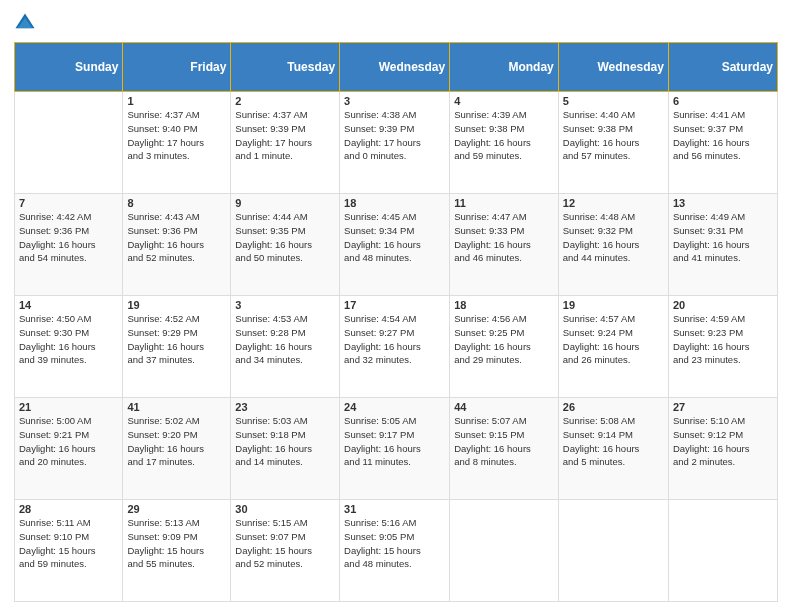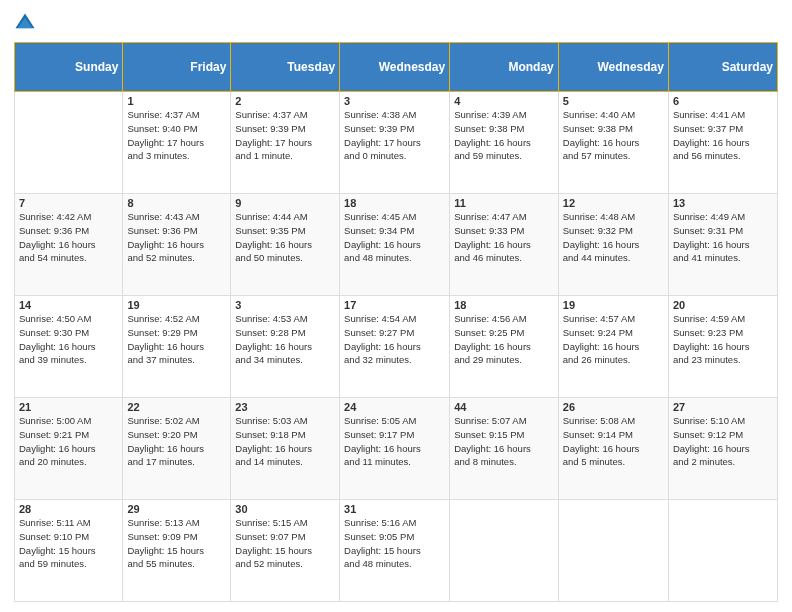"22" span.day-number { text: 22 -> 41 }
